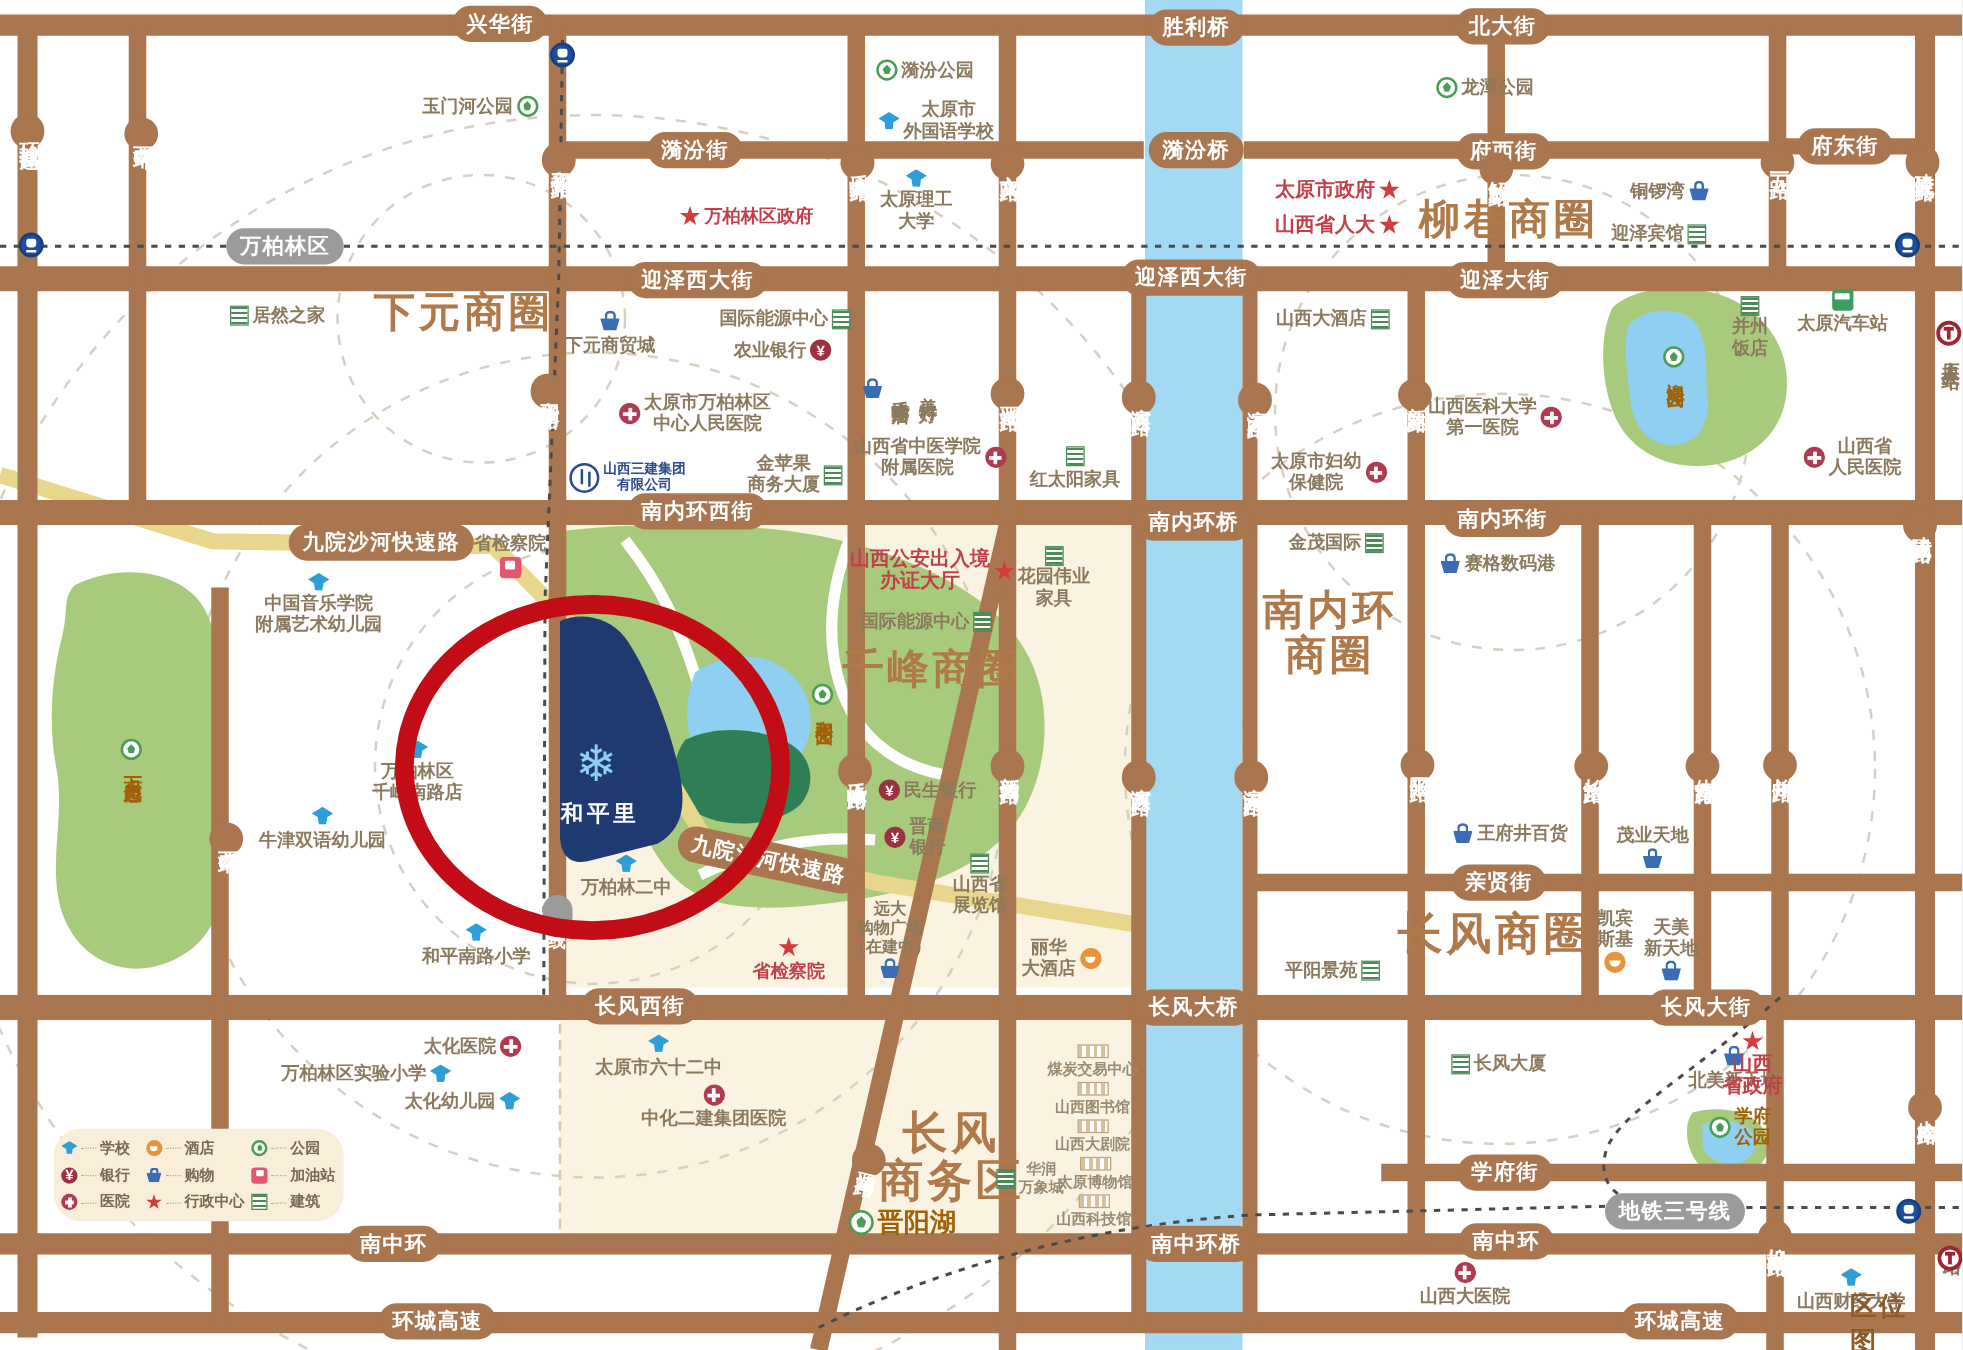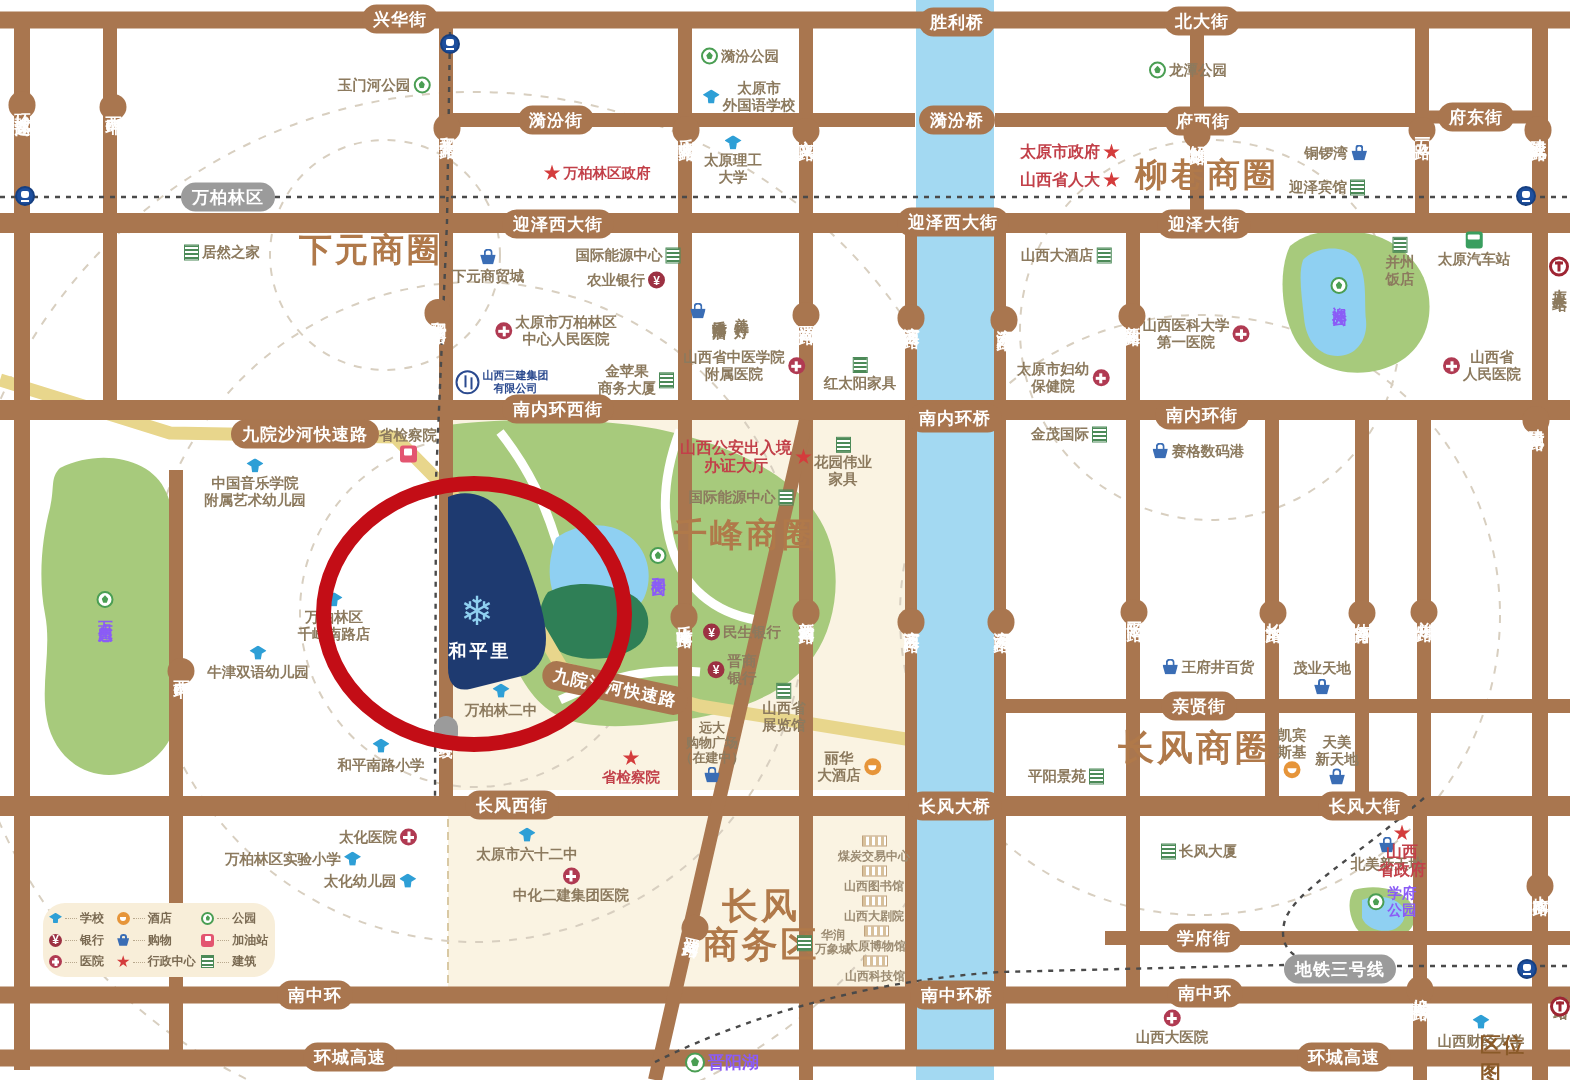"南内环" div.district { html: none -> <div> <div>南内环</div> <div>商圈</div> </div> }
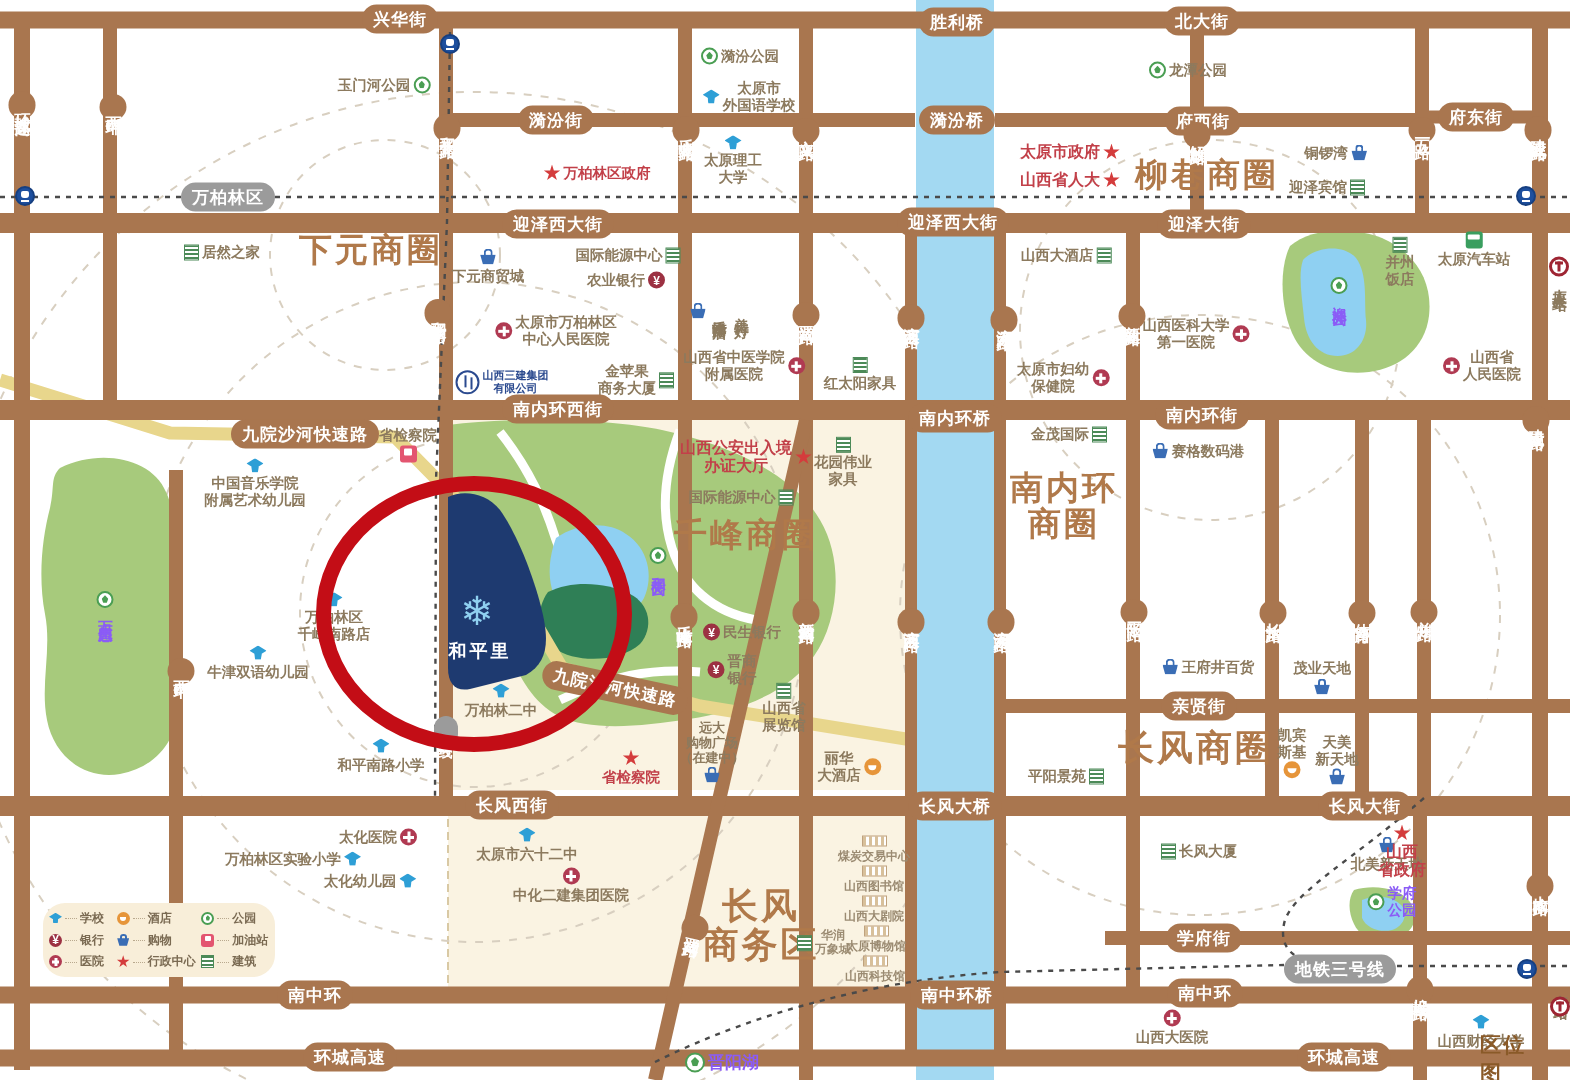"学府" .green { color: #8b5cf6 -> #a16207 }
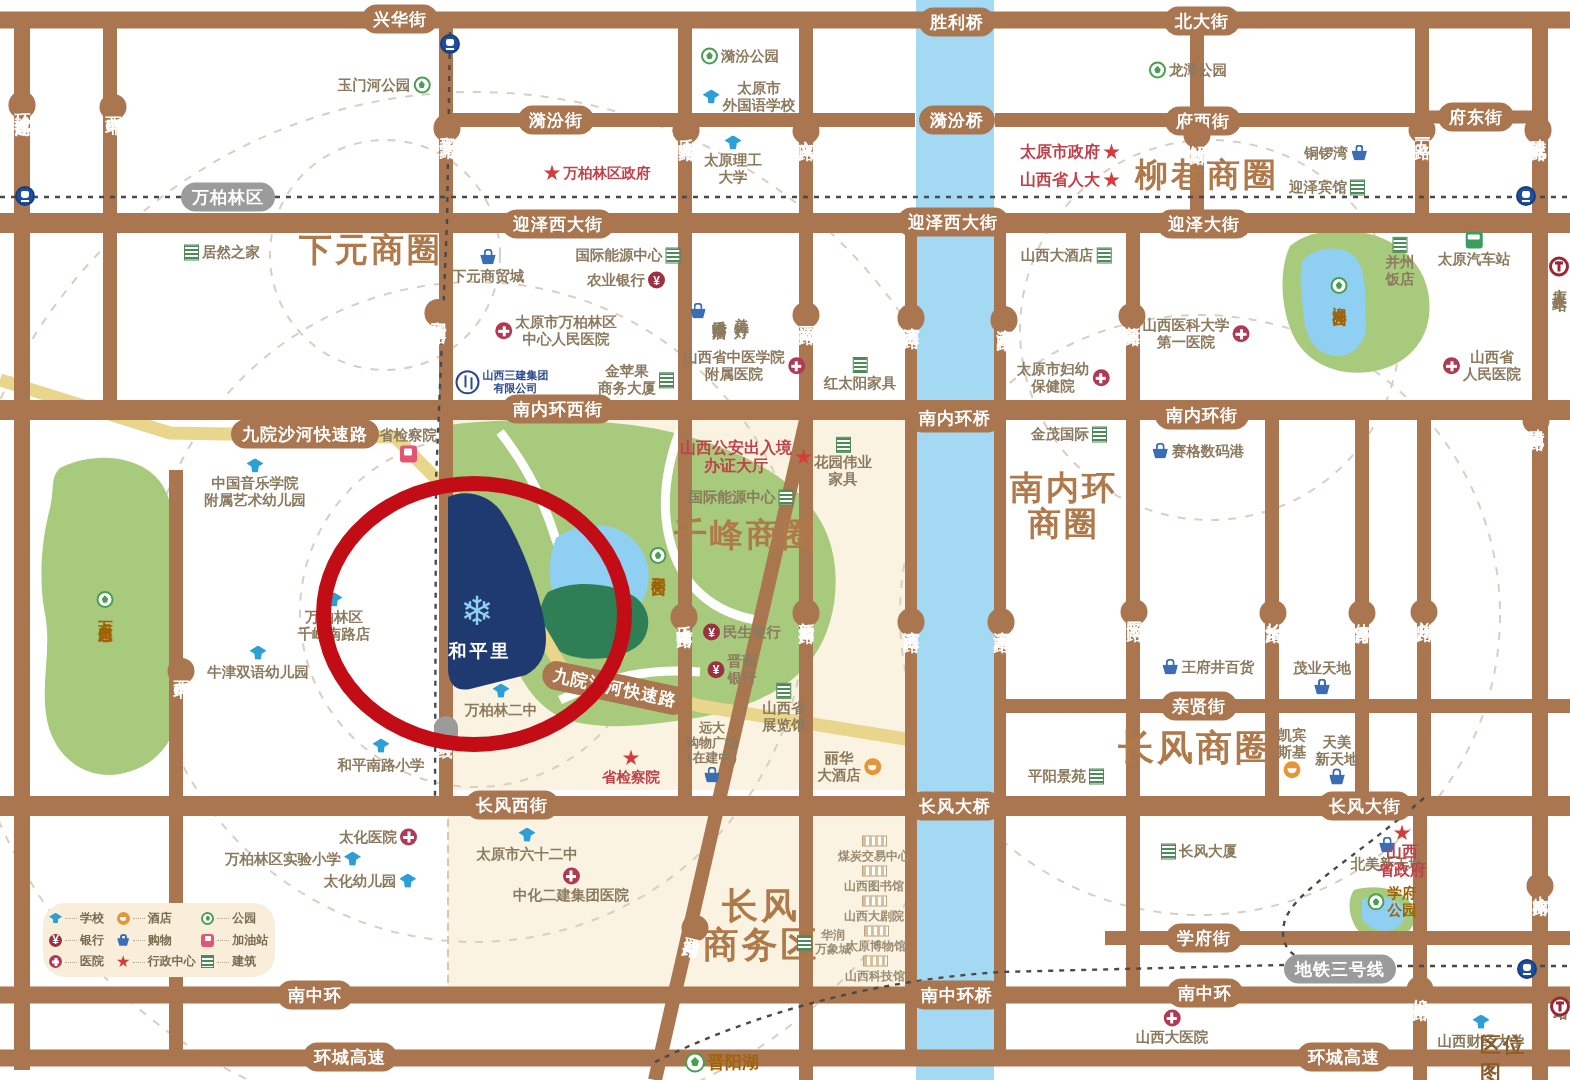"晋阳湖" div.poi { font-size: 17px -> 21px; top: 1062px -> 978px }
